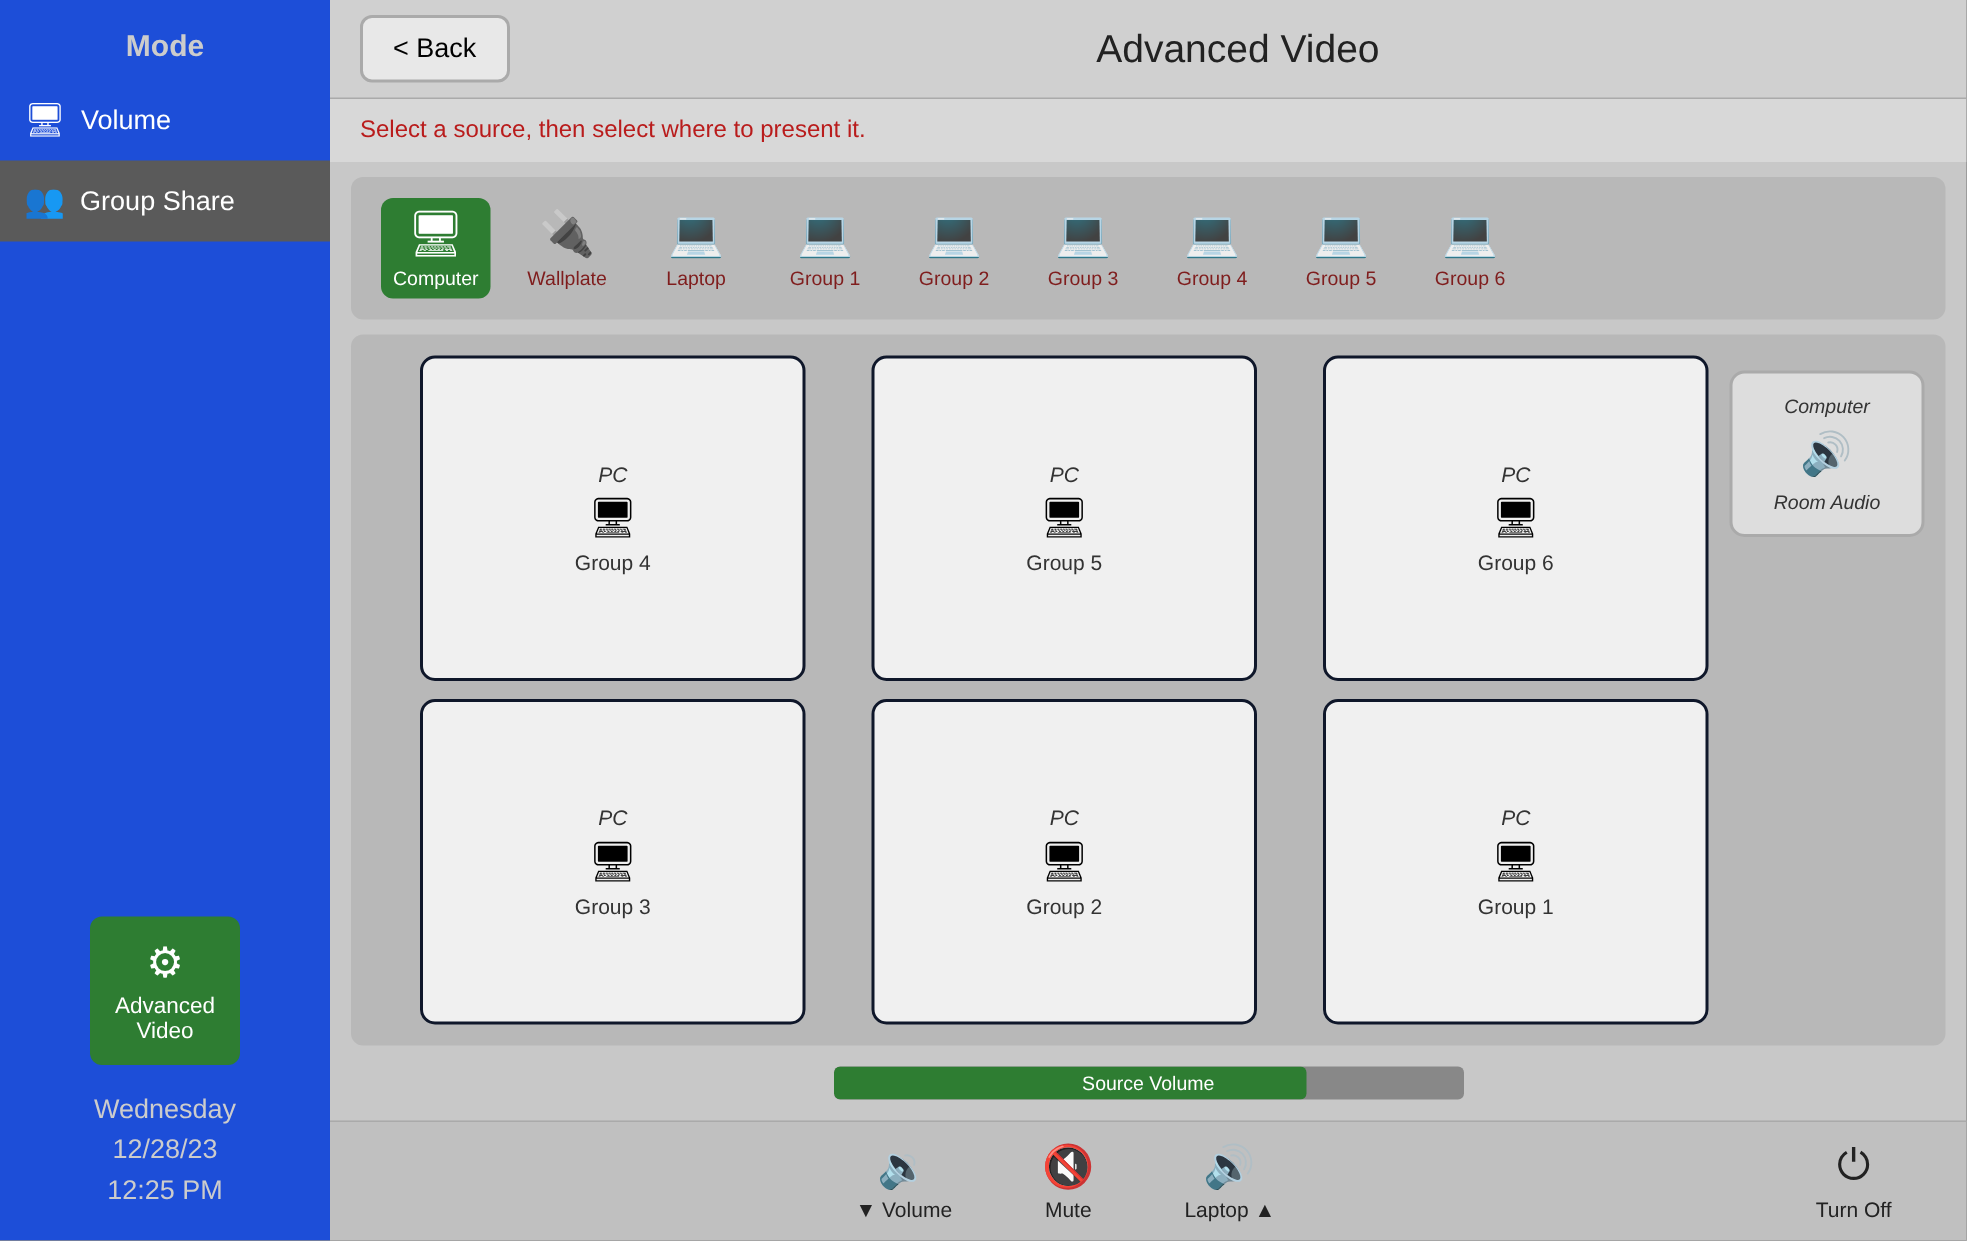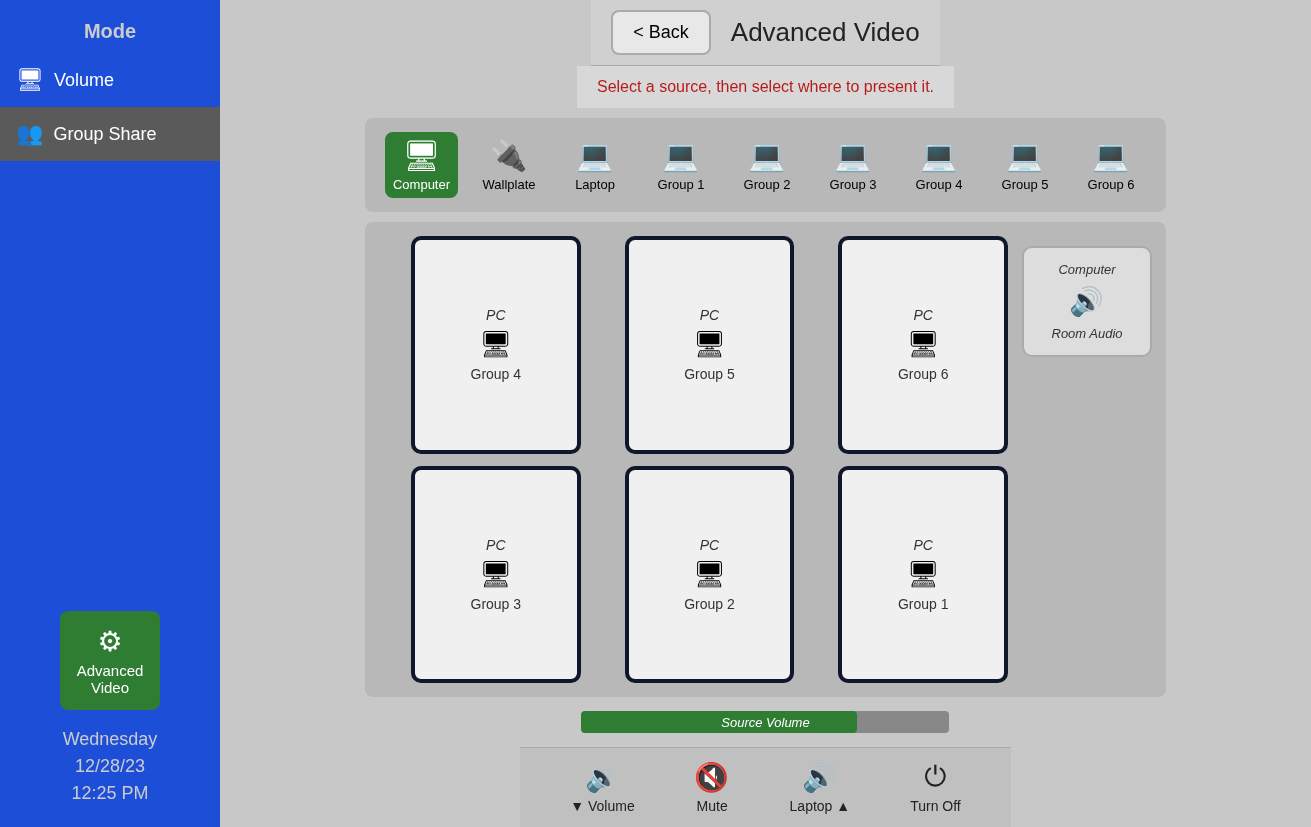"< Back" #main { align-items: center -> none }
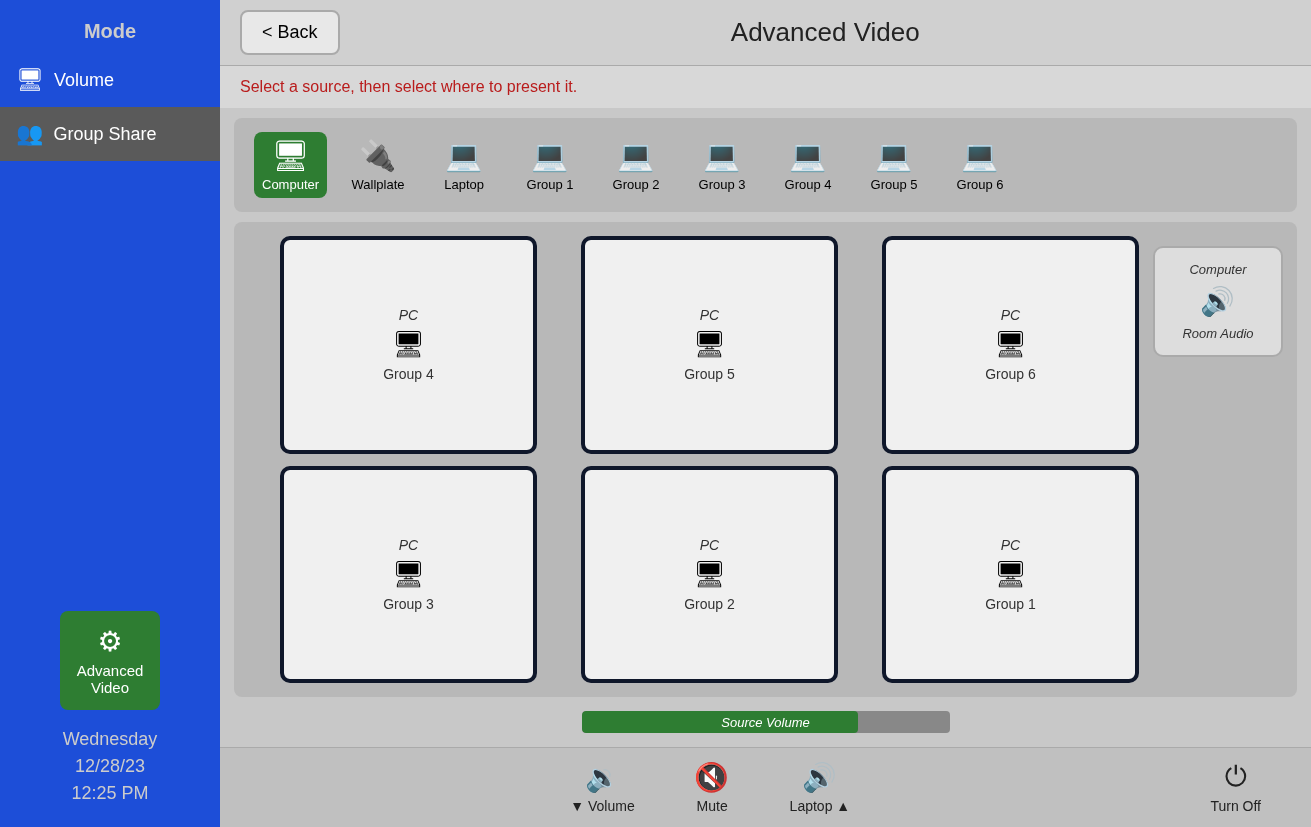"Wallplate" .source-item .src-label { color: #000000 -> #7f1d1d }
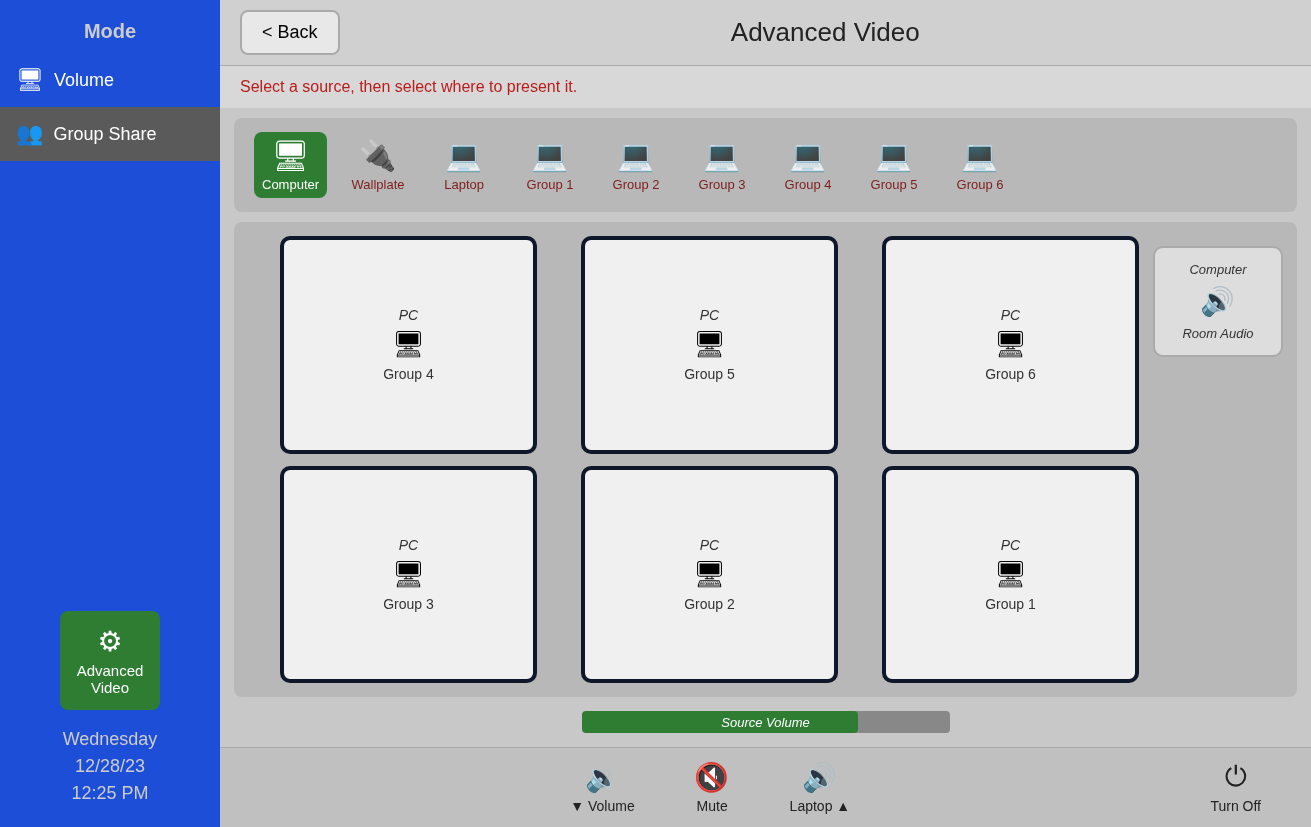"PC" .dest-card { border: 4px solid #0f172a -> 2px solid #0f172a }
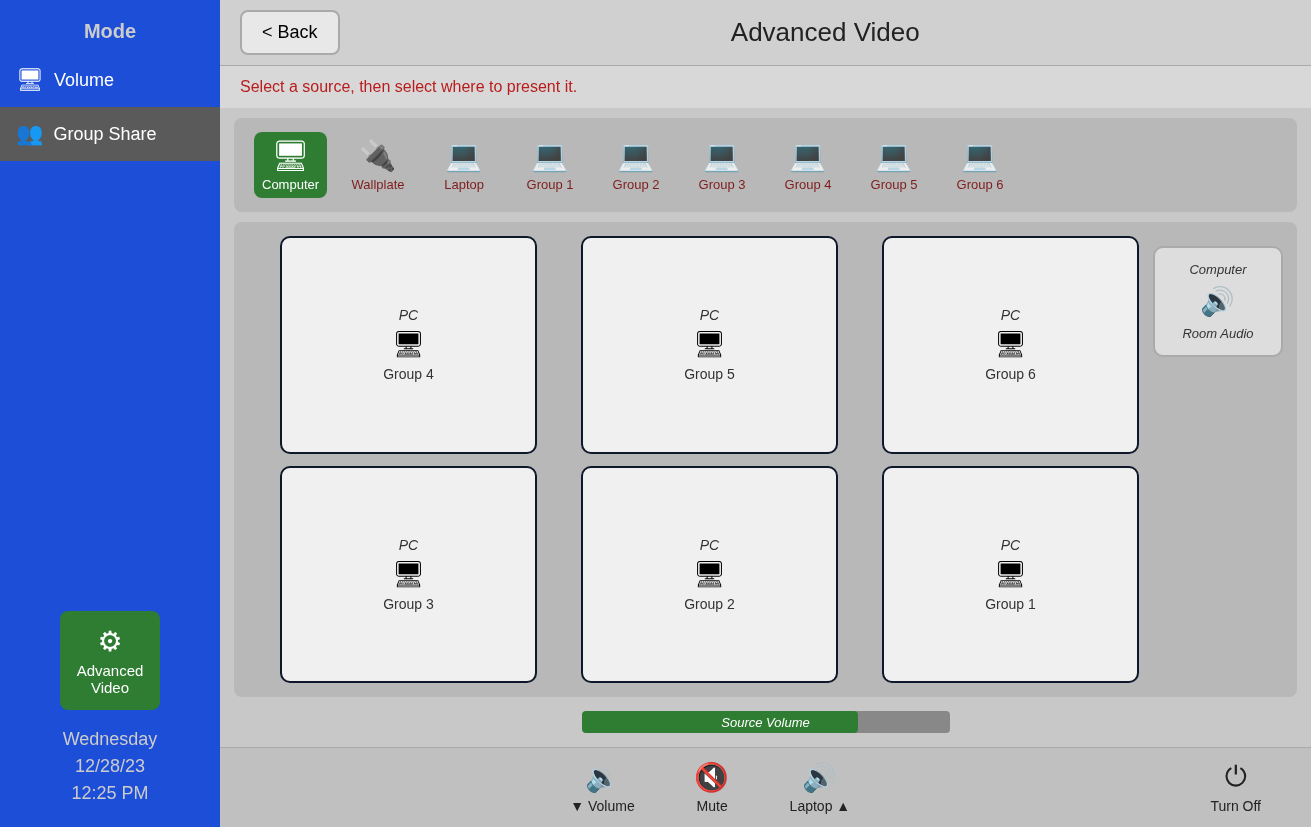"Source Volume" .volume-track { font-style: italic -> none; width: 368px -> 420px }
